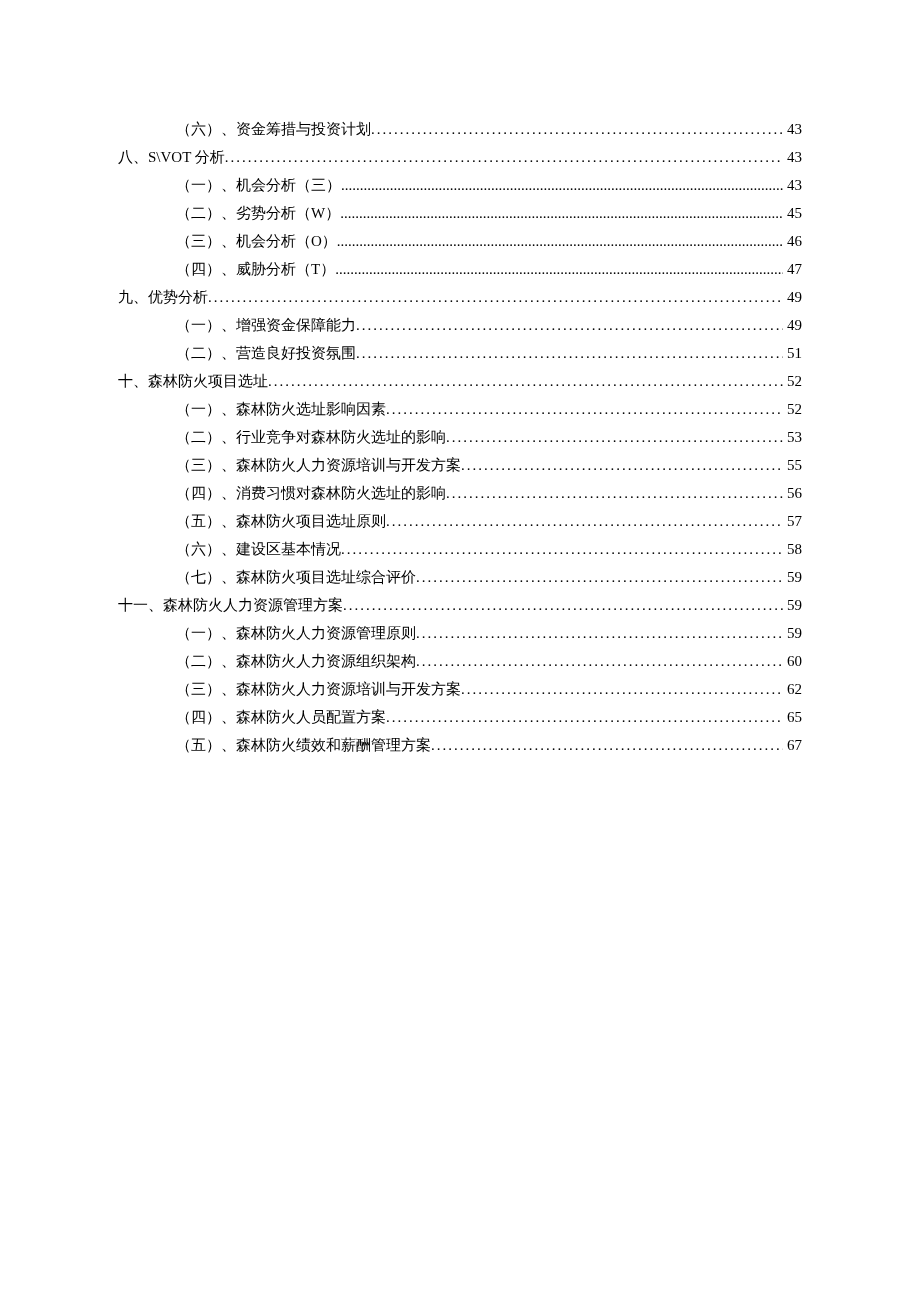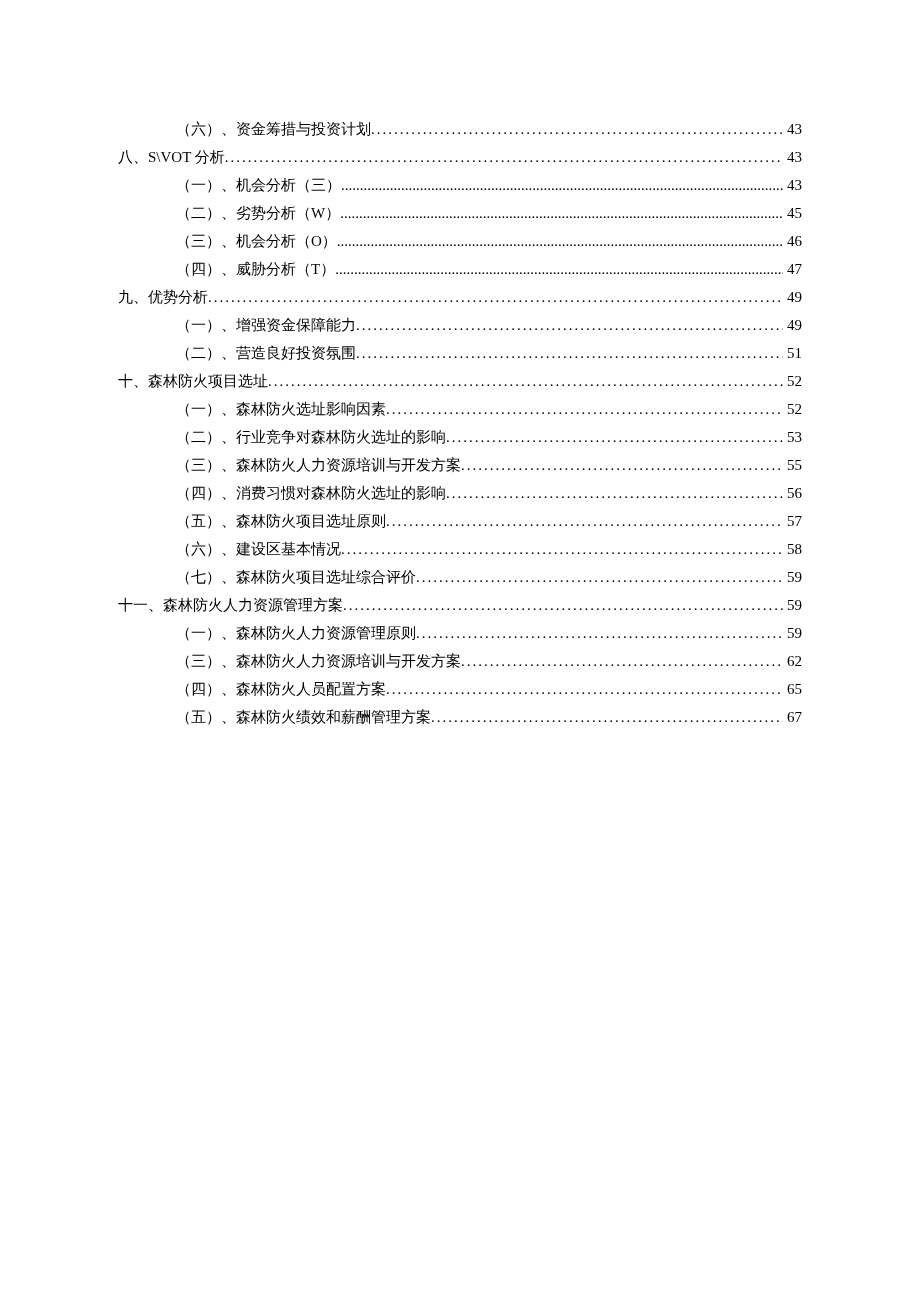"（二）、森林防火人力资源组织架构" div.toc-line { html: none -> <div> <span>（二）、森林防火人力资源组织架构</span> <span></span> <span>60</span> </div> }
